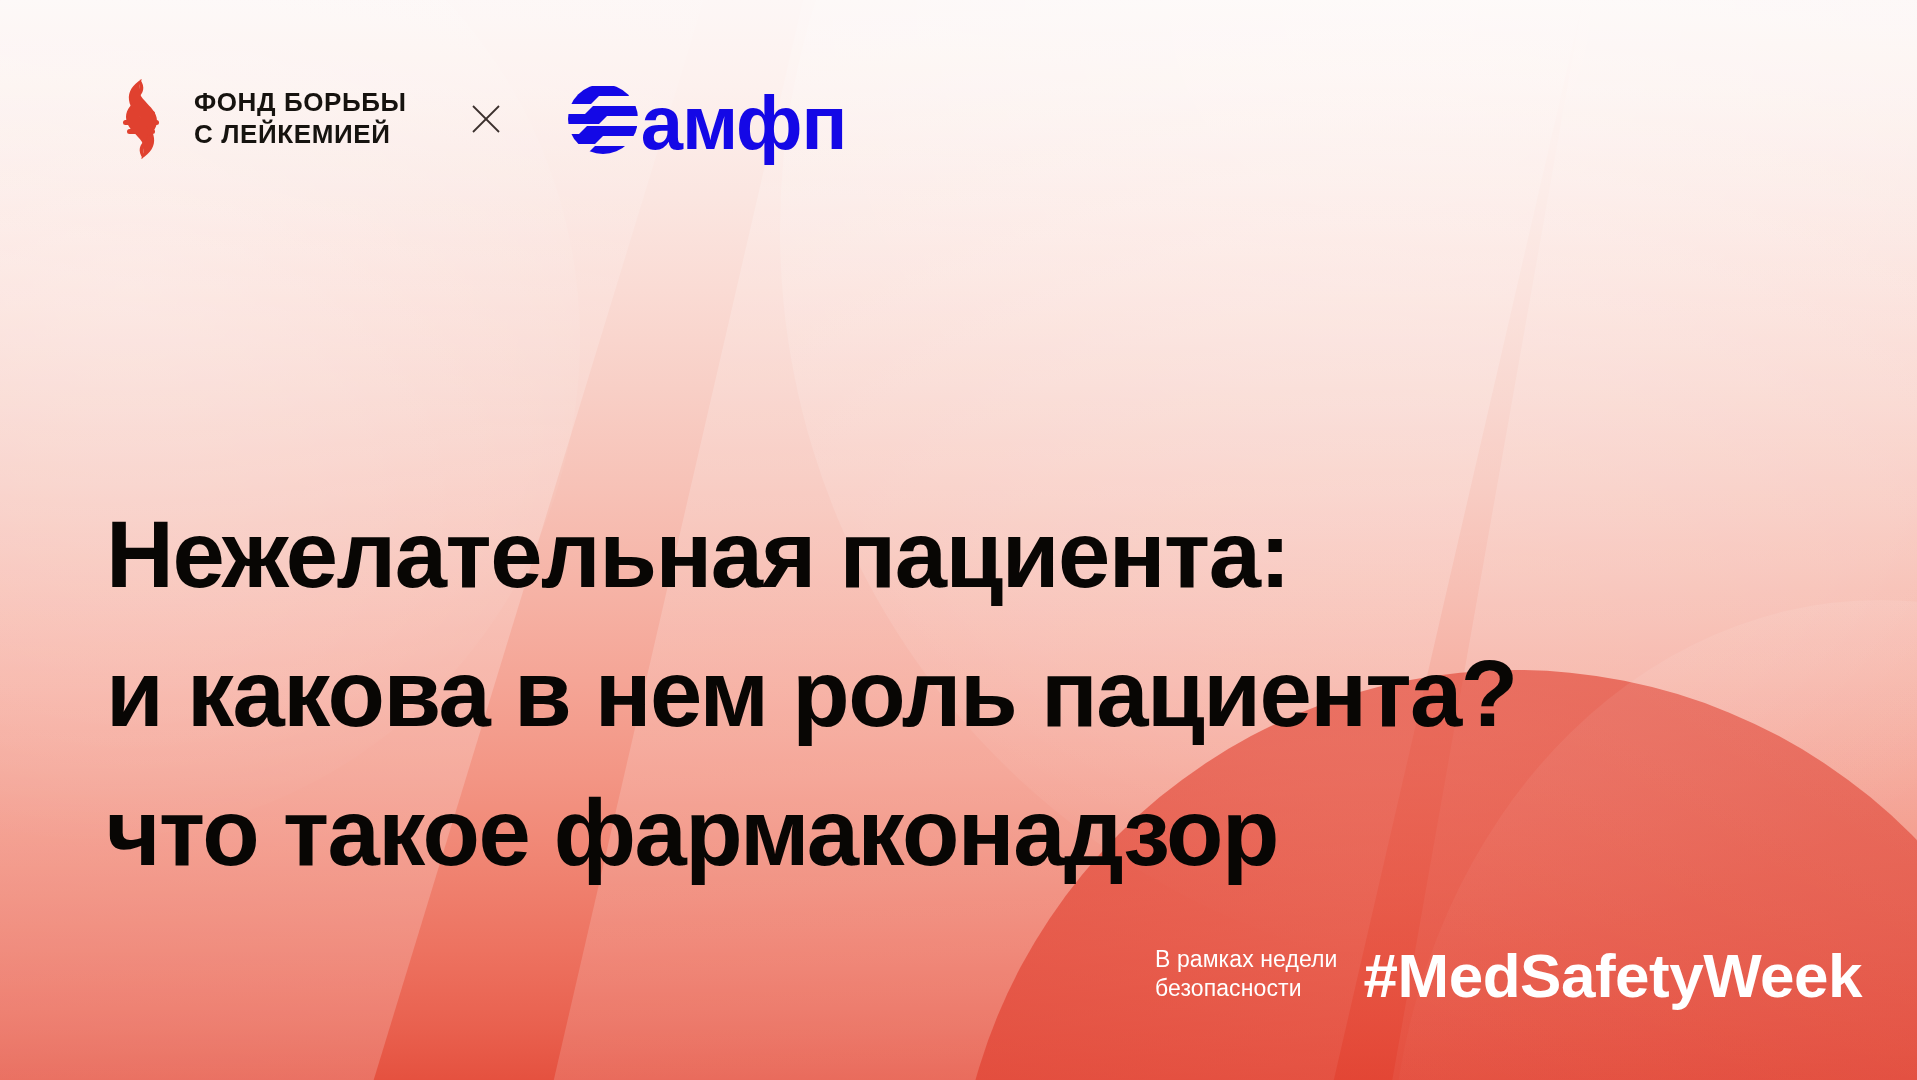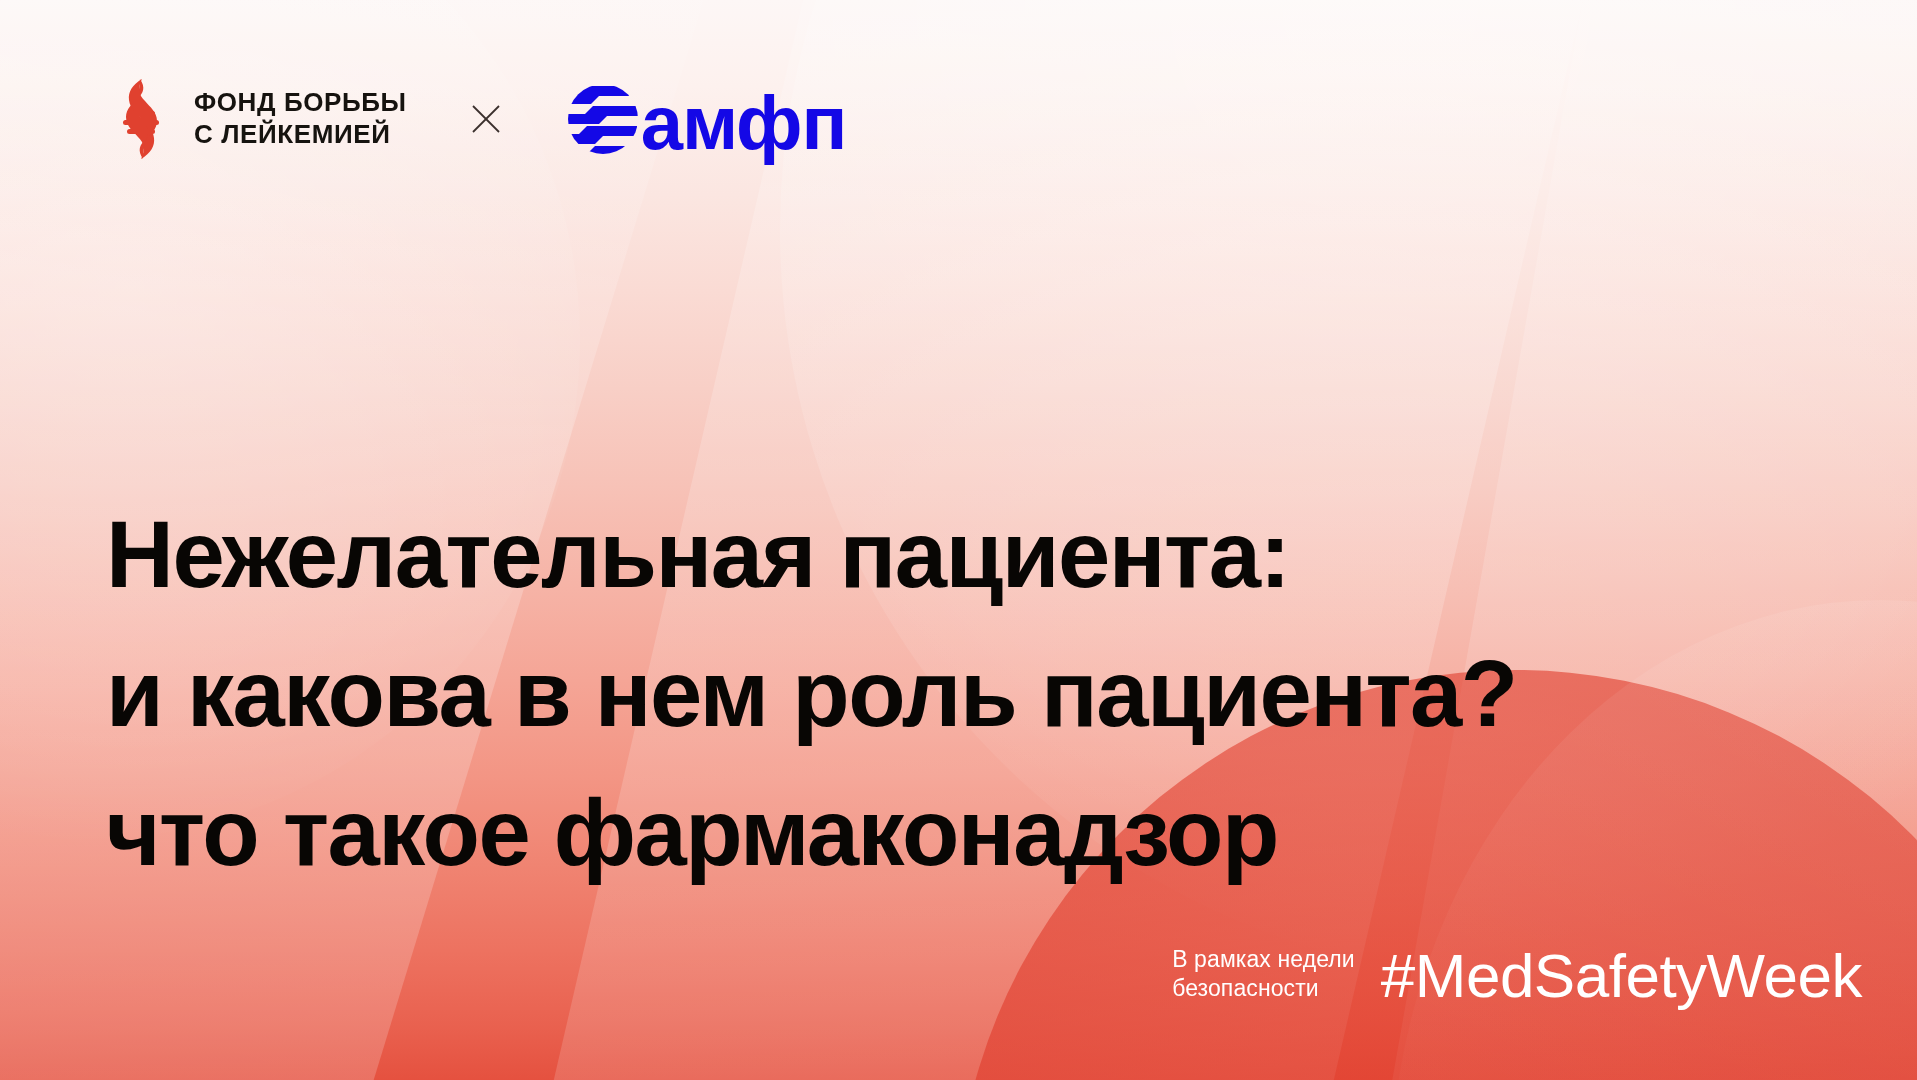"#MedSafetyWeek" .hashtag { font-weight: 400 -> 700 }
